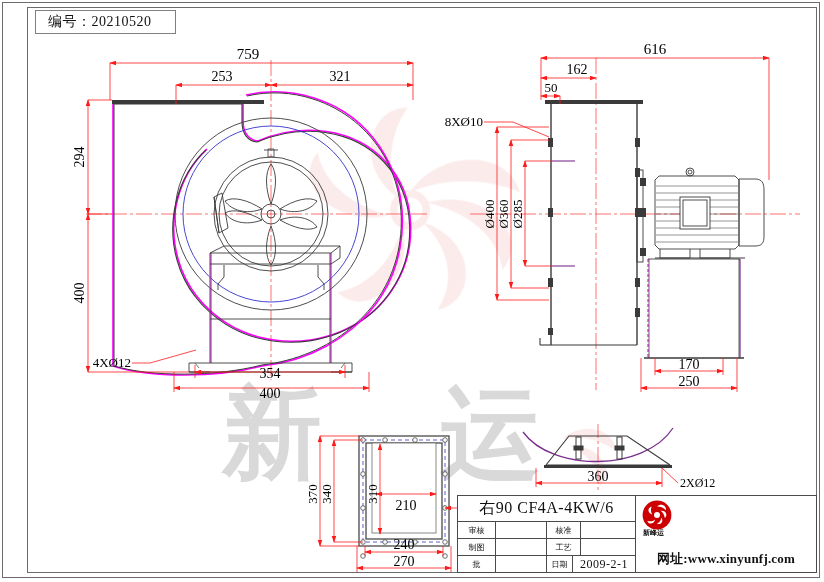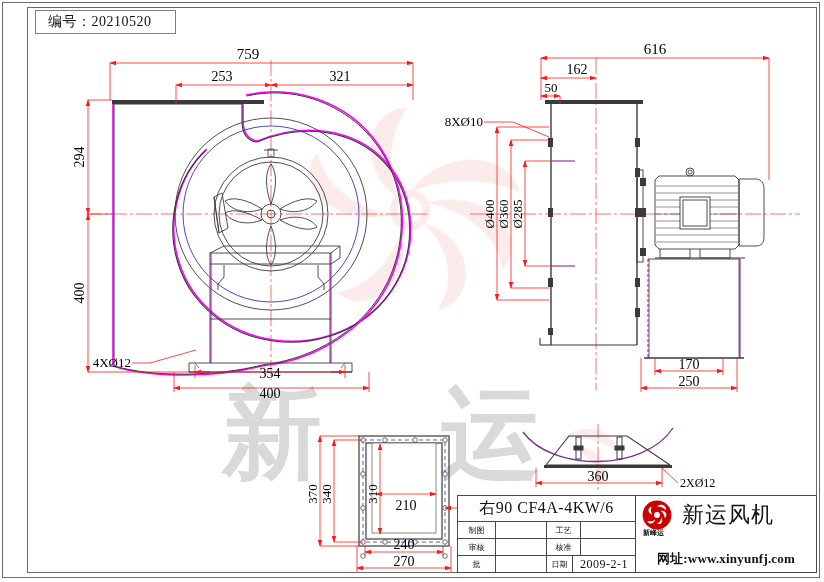"新运风机" div.logo-name { html: <div>新运风机</div> -> none }
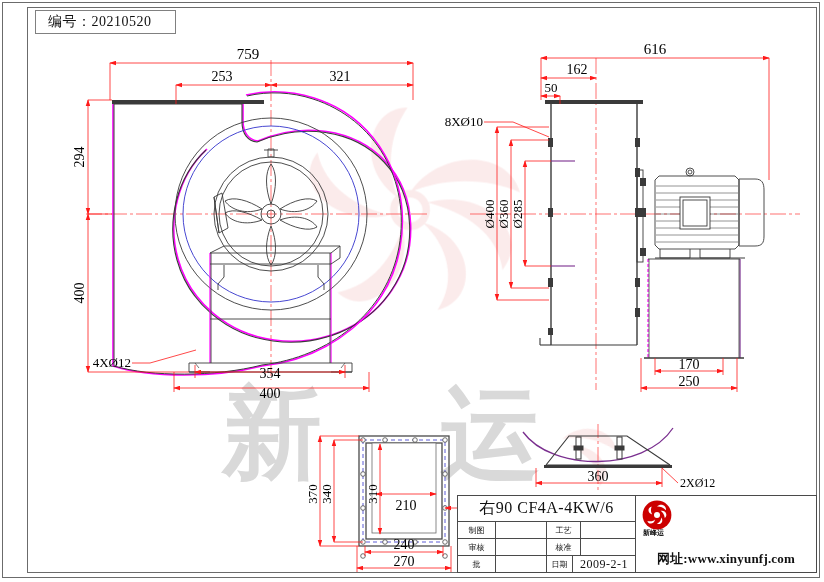"制图" div.tb-row { order: before "审核" -> after "审核" }
